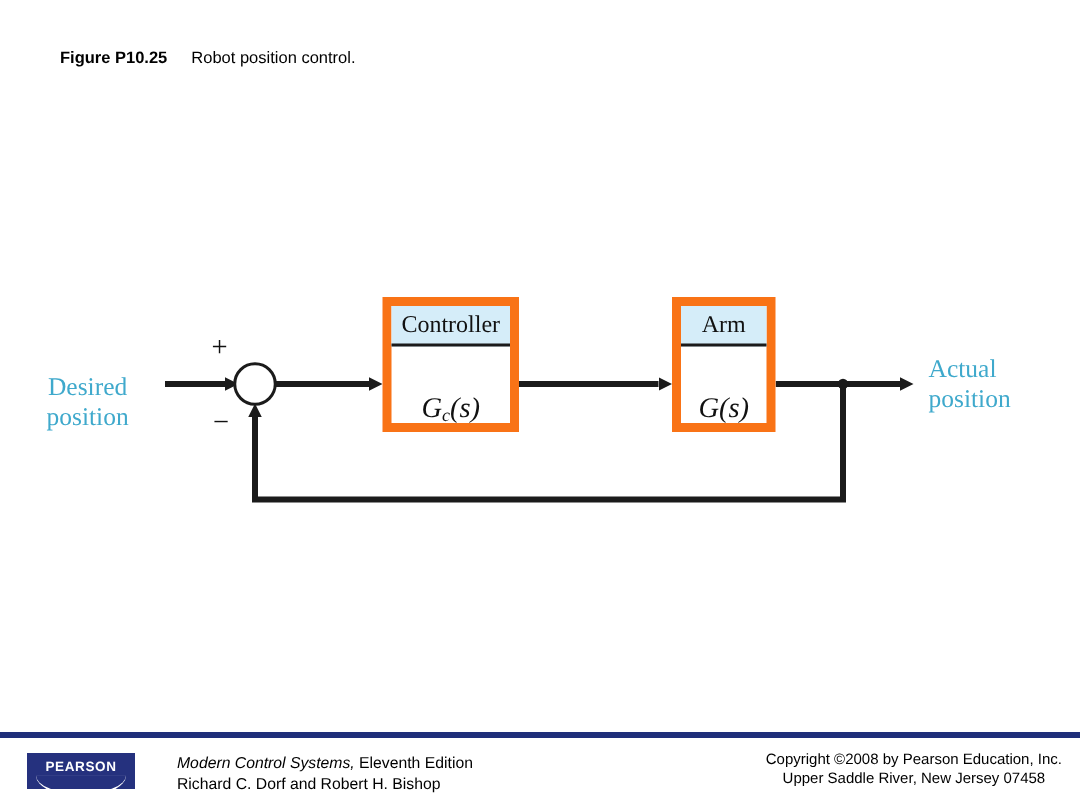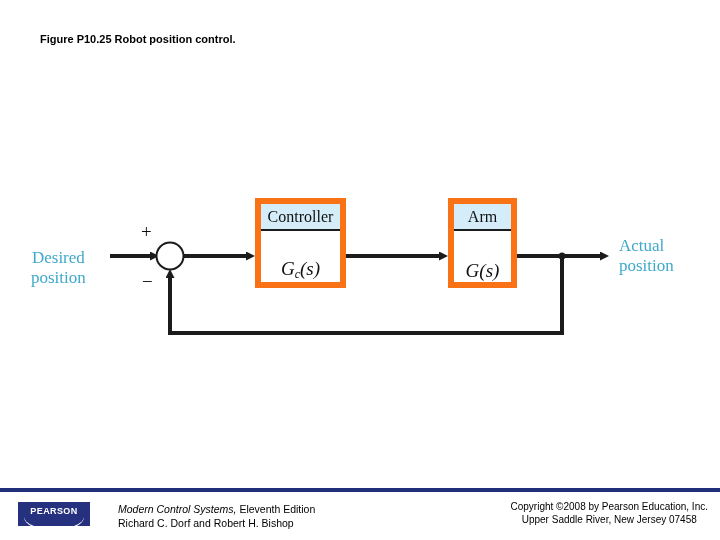"Robot position control." #figure-caption .cap-text { font-weight: bold -> normal; margin-left: 3px -> 16px }
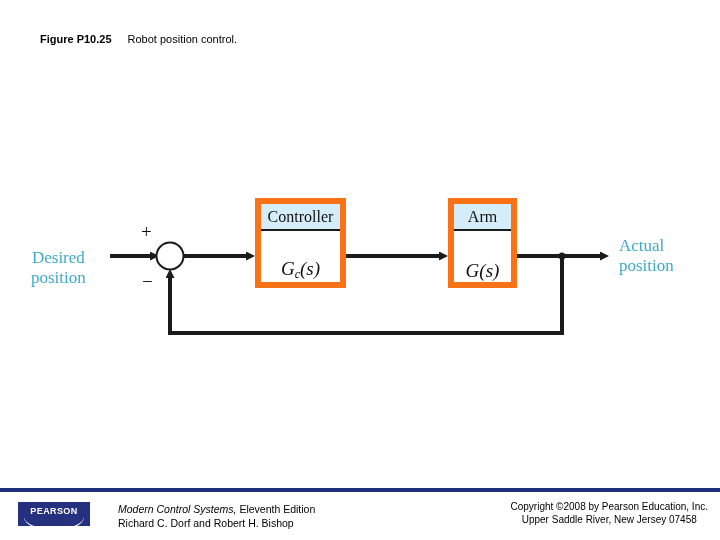"Gc(s)" .block-body { align-items: flex-end -> flex-start; margin-top: none -> 31px }
